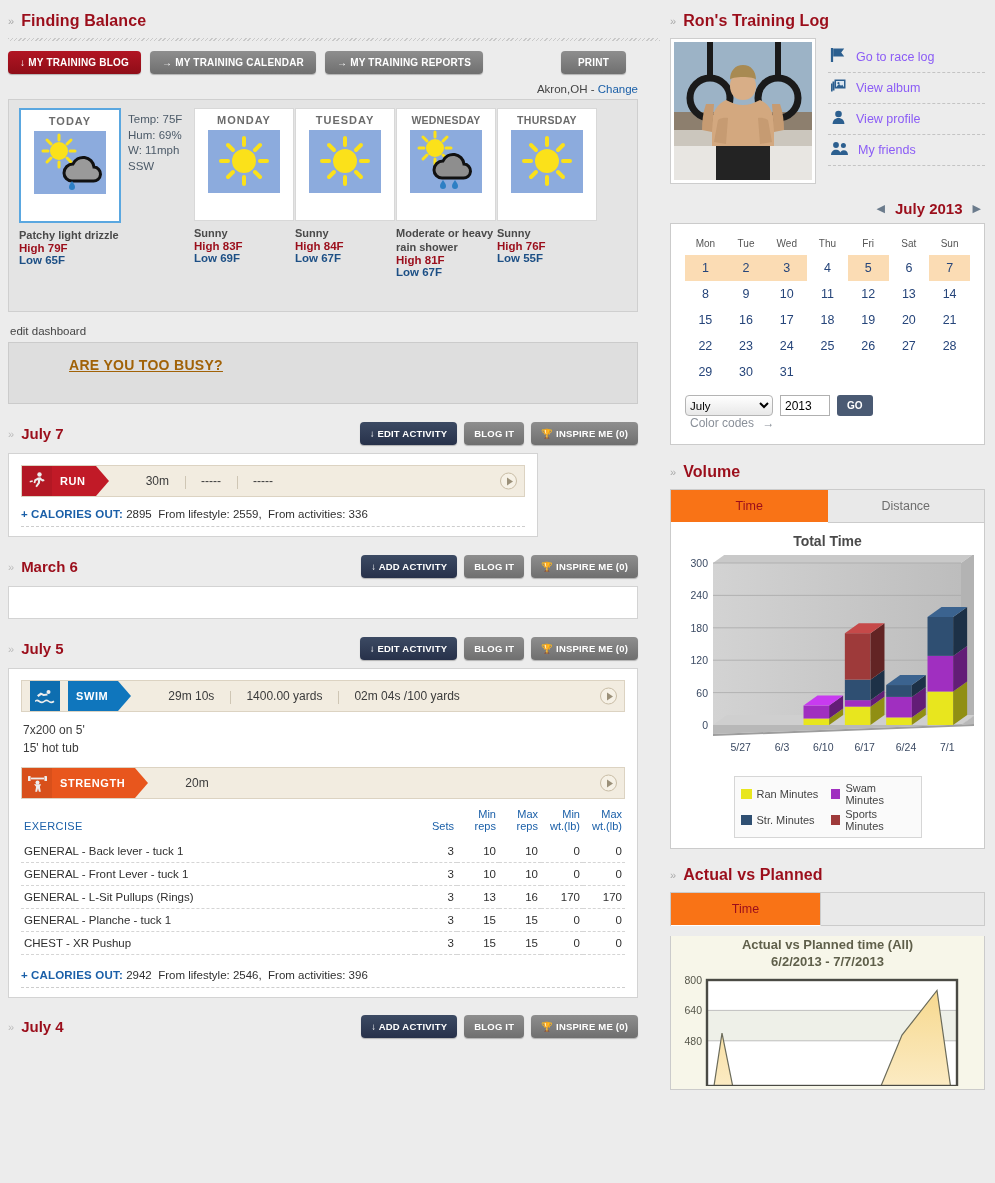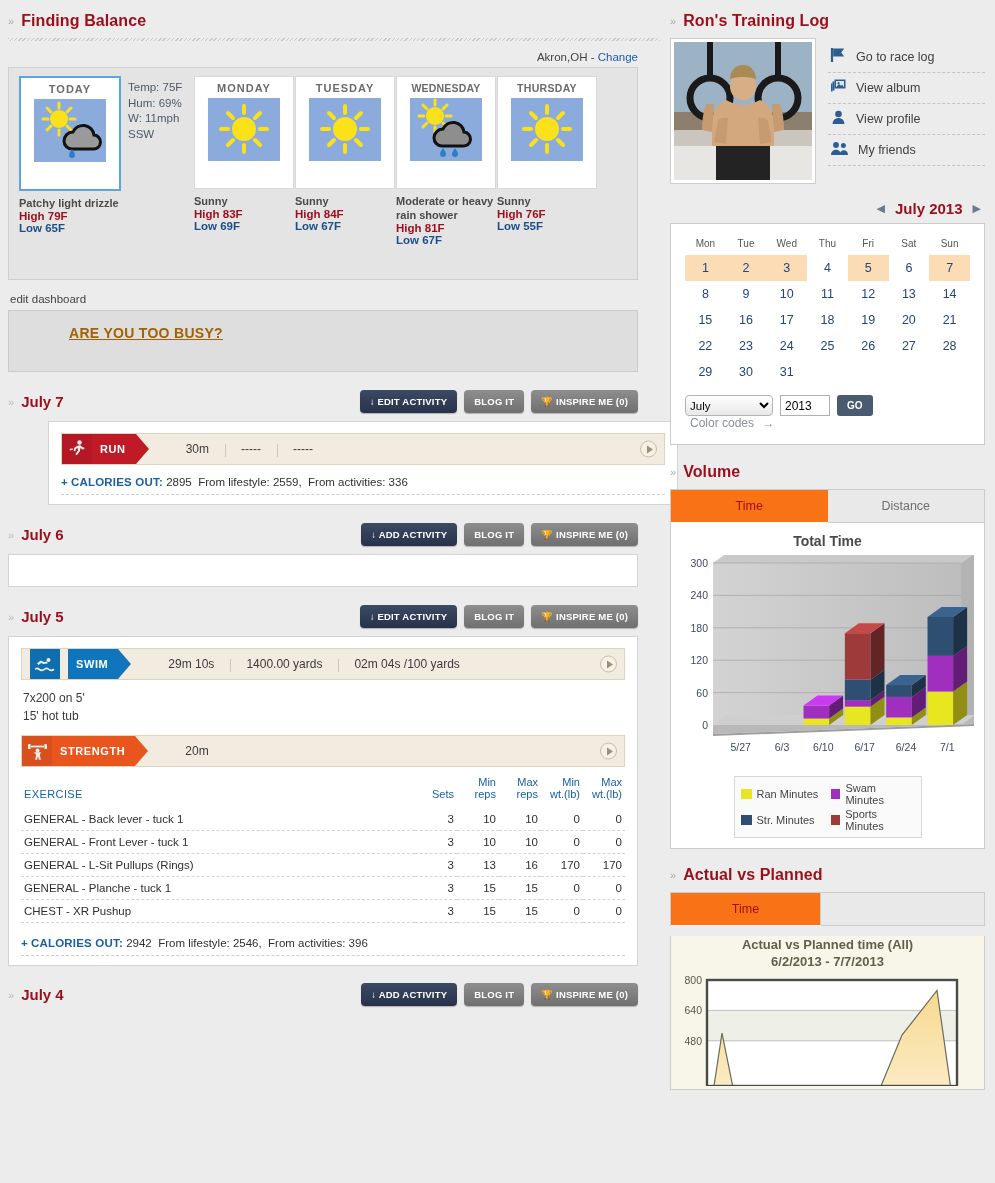"↓ MY TRAINING BLOG" div.btn-row { html: none -> <div> <button>↓ MY TRAINING BLOG</button> <button>→ MY TRAINING CALENDAR</button> <button>→ MY TRAINING REPORTS</button> <span></span> <button>PRINT</button> </div> }
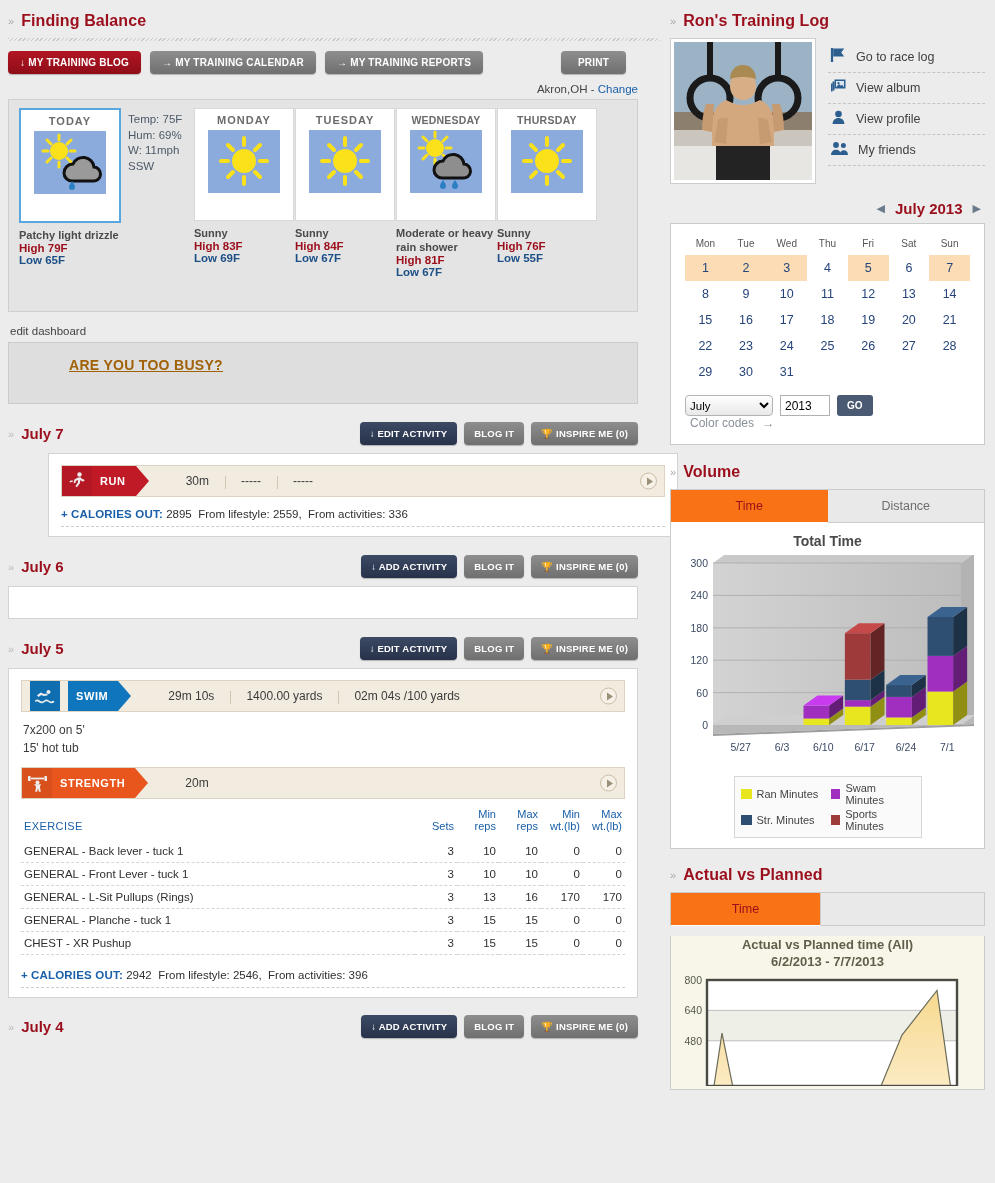"Go to race log" .link-row a { color: #404040 -> #8b5cf6 }
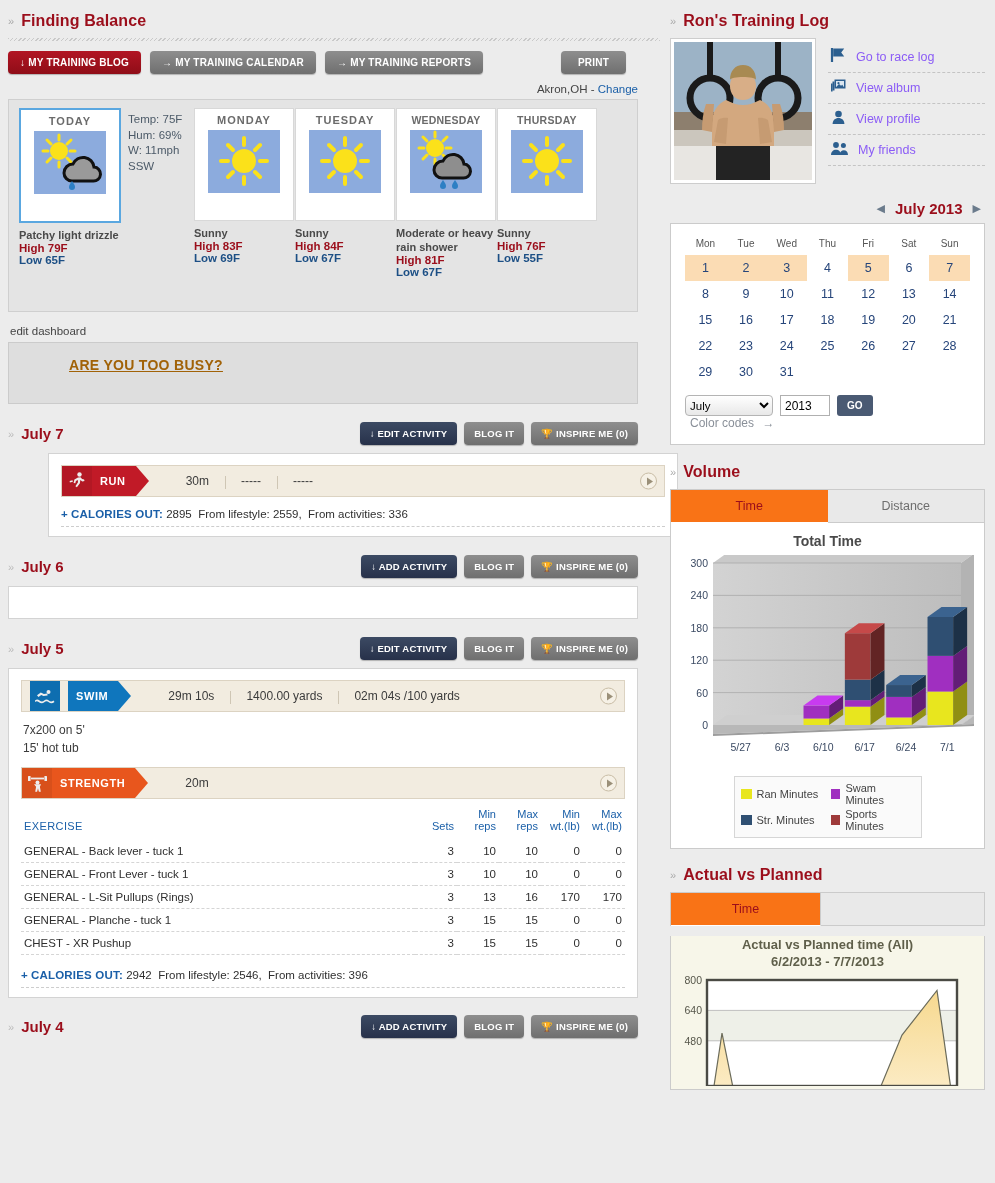"RUN" div.daybody { margin-left: 40px -> none; width: 630px -> 530px }
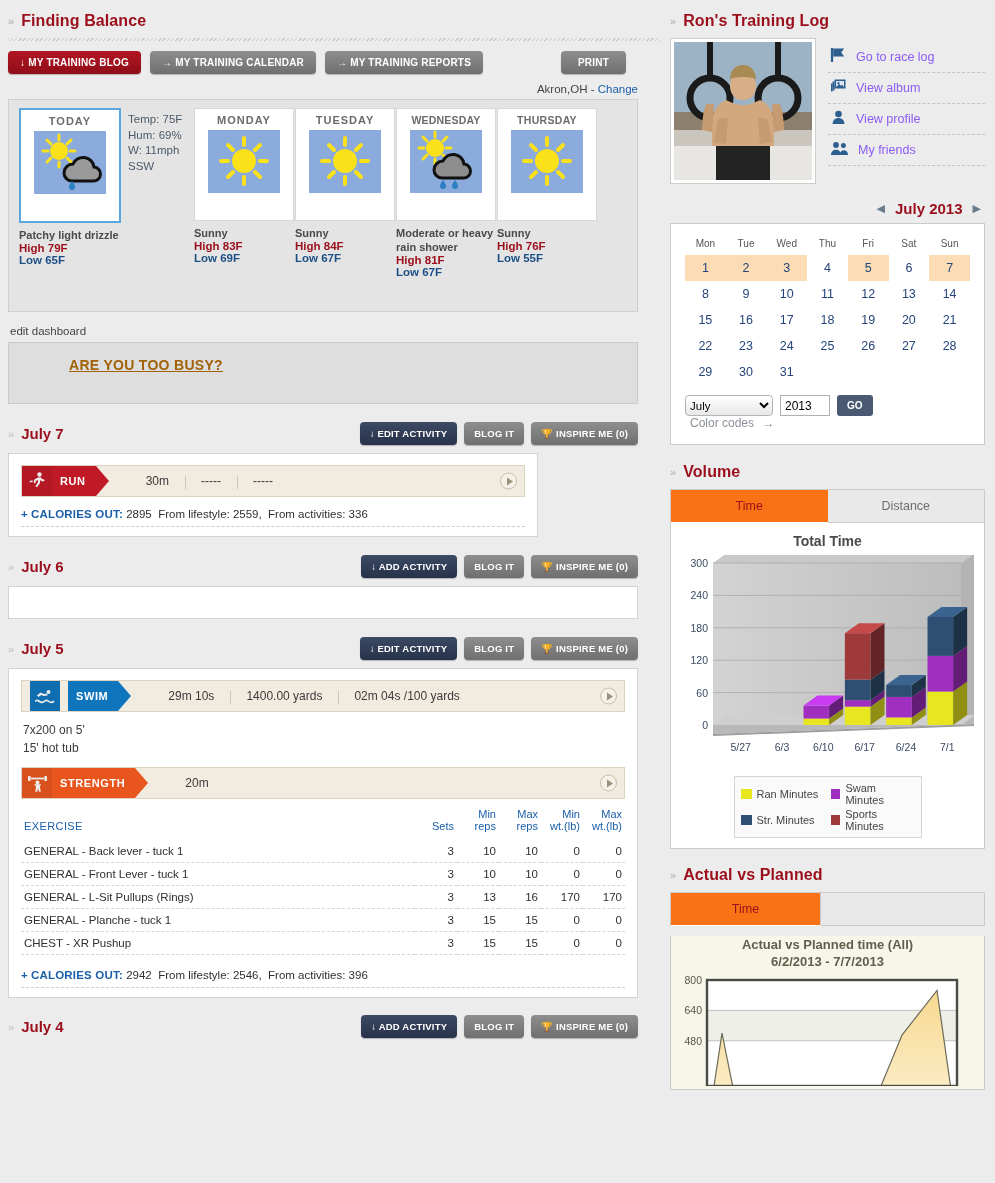"July 6" h3 { text: July -> March }
